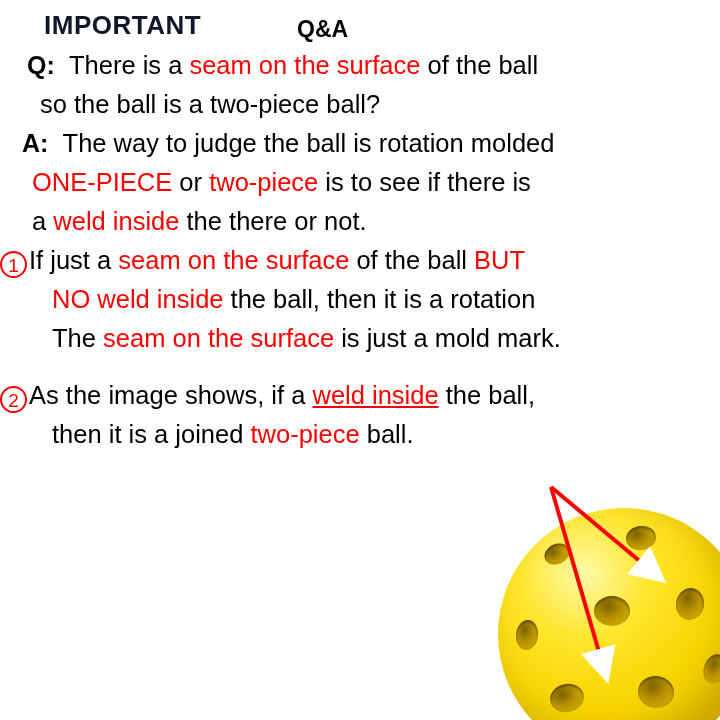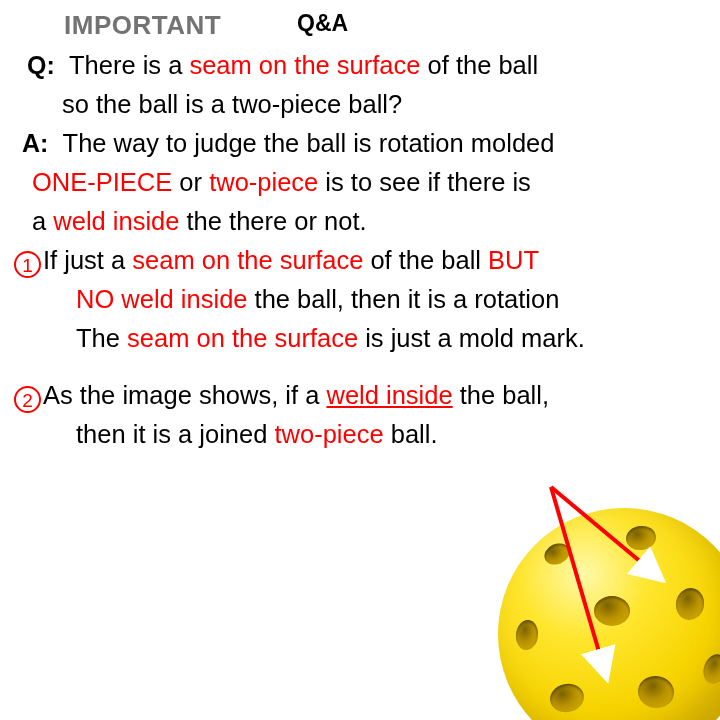"IMPORTANT" .hdr-important { color: #737373 -> #0f172a; margin-left: 20px -> none }
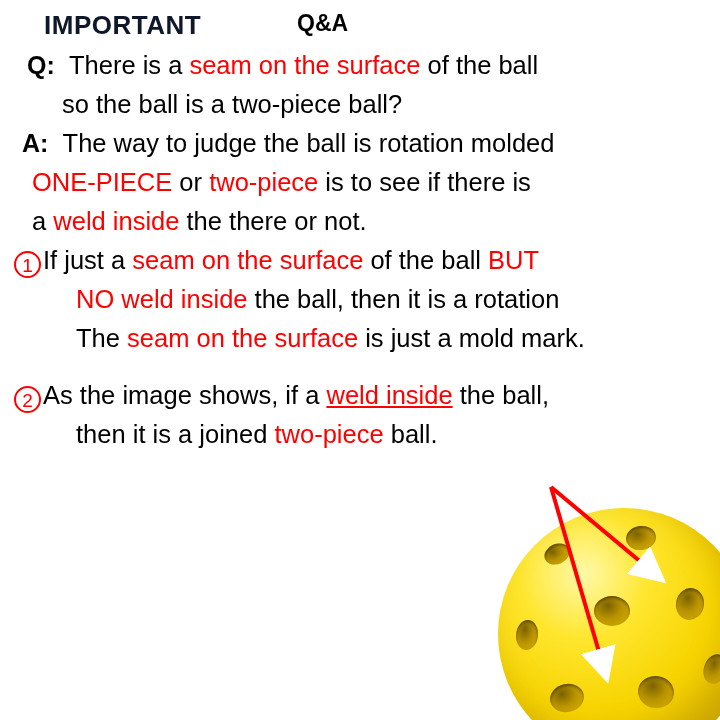"Q&A" .hdr-qa { top: 4px -> 10px }
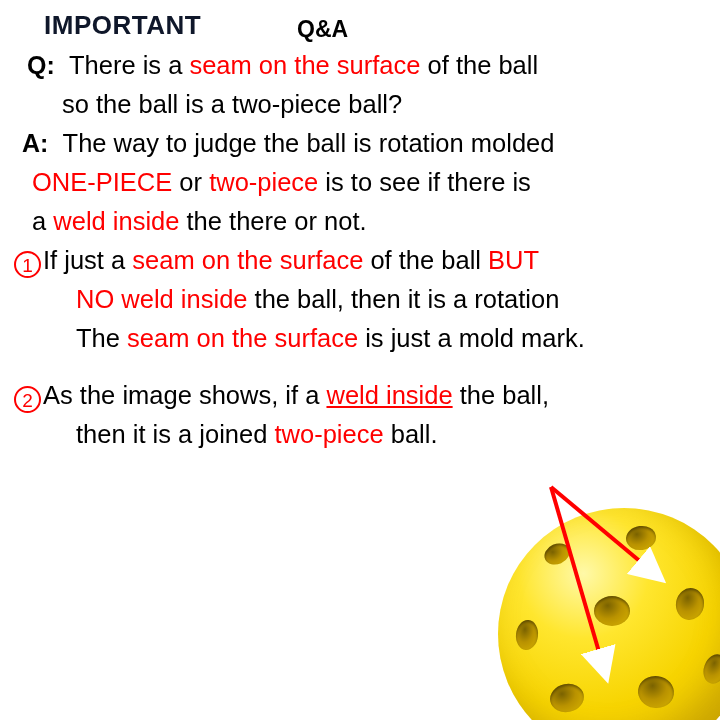"so the ball is a" .line.indent-q2 { padding-left: 62px -> 40px }
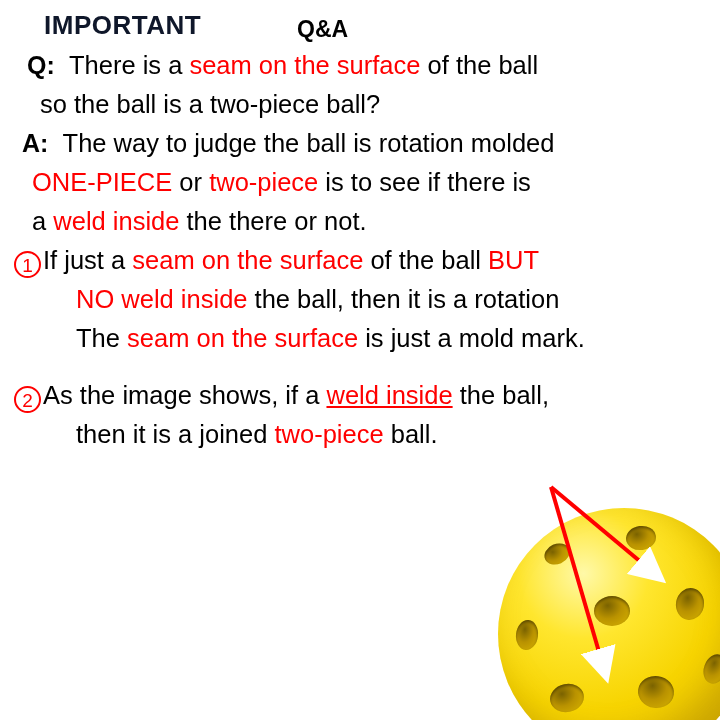"1 If just a seam" .line.indent-num { padding-left: 14px -> none }
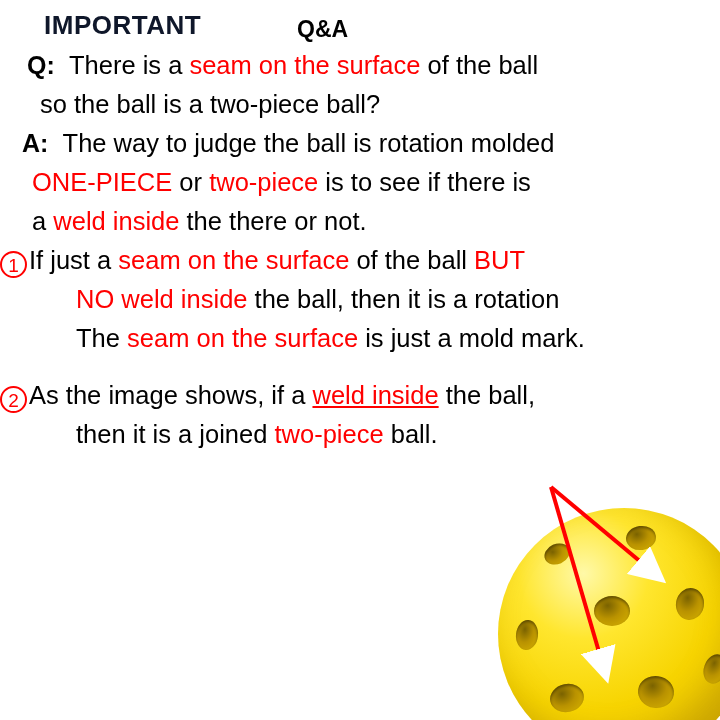"NO weld inside the ball," .line.indent-sub { padding-left: 76px -> 52px }
